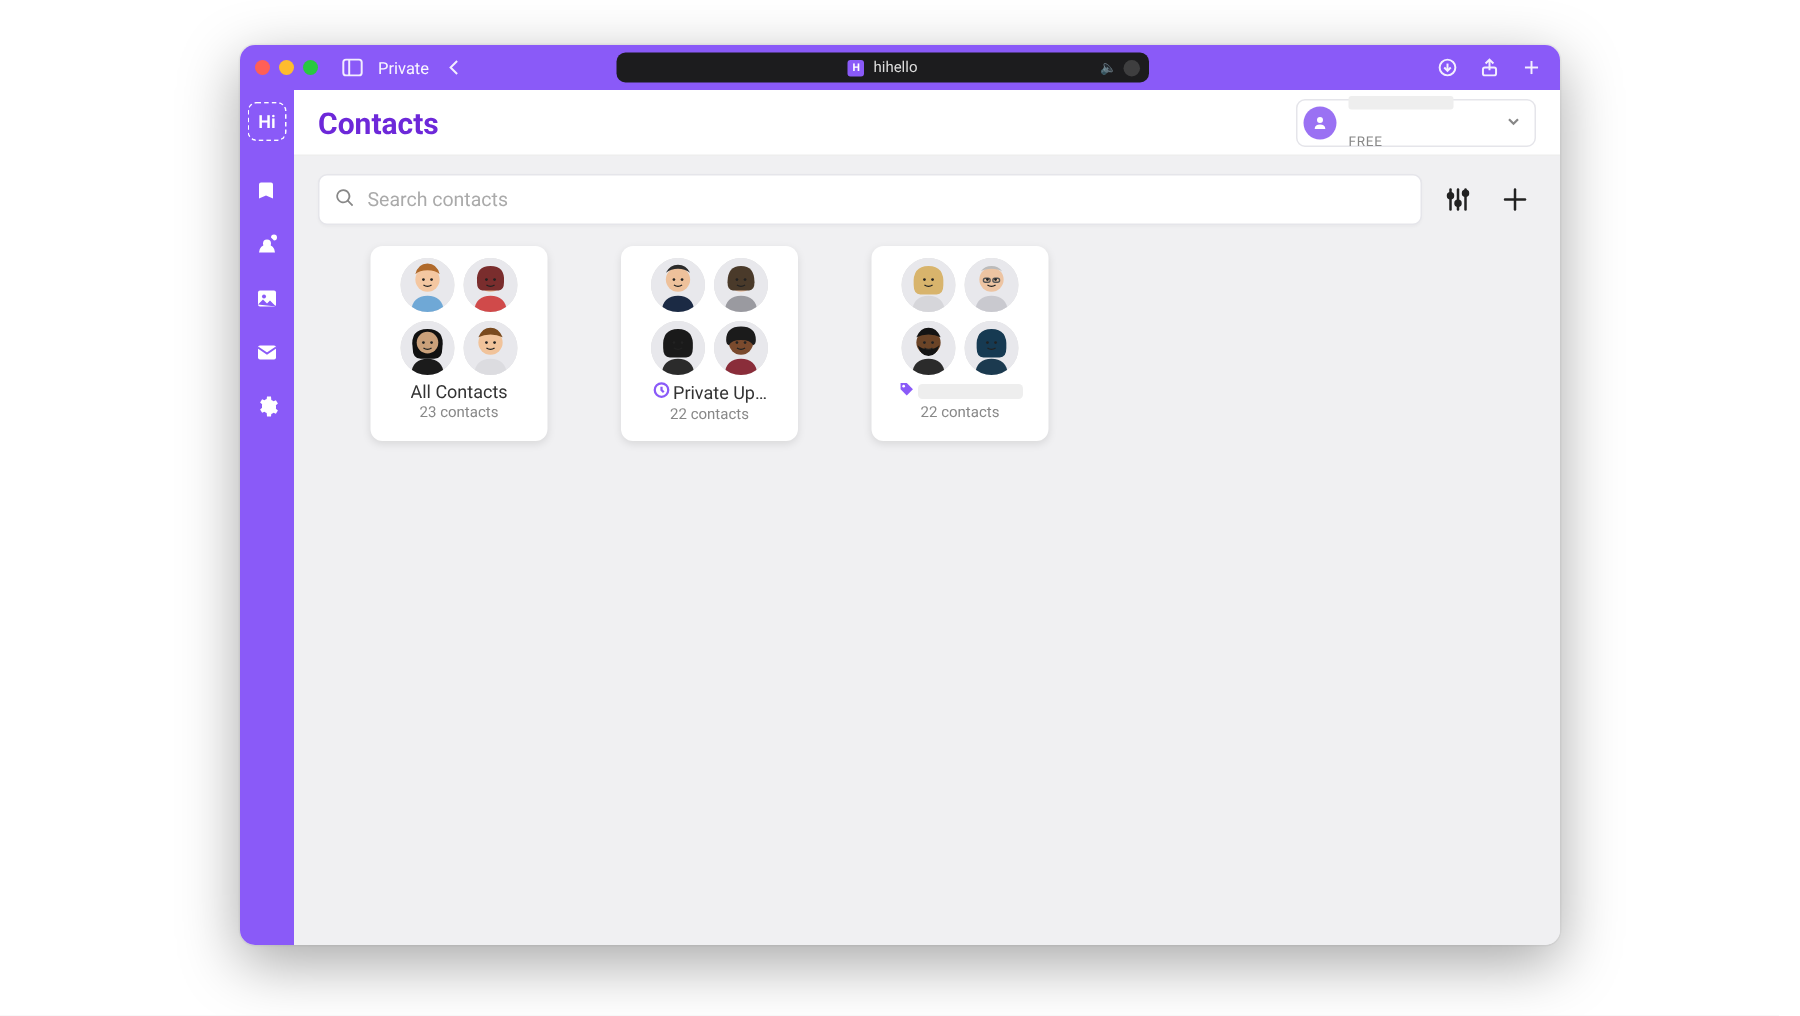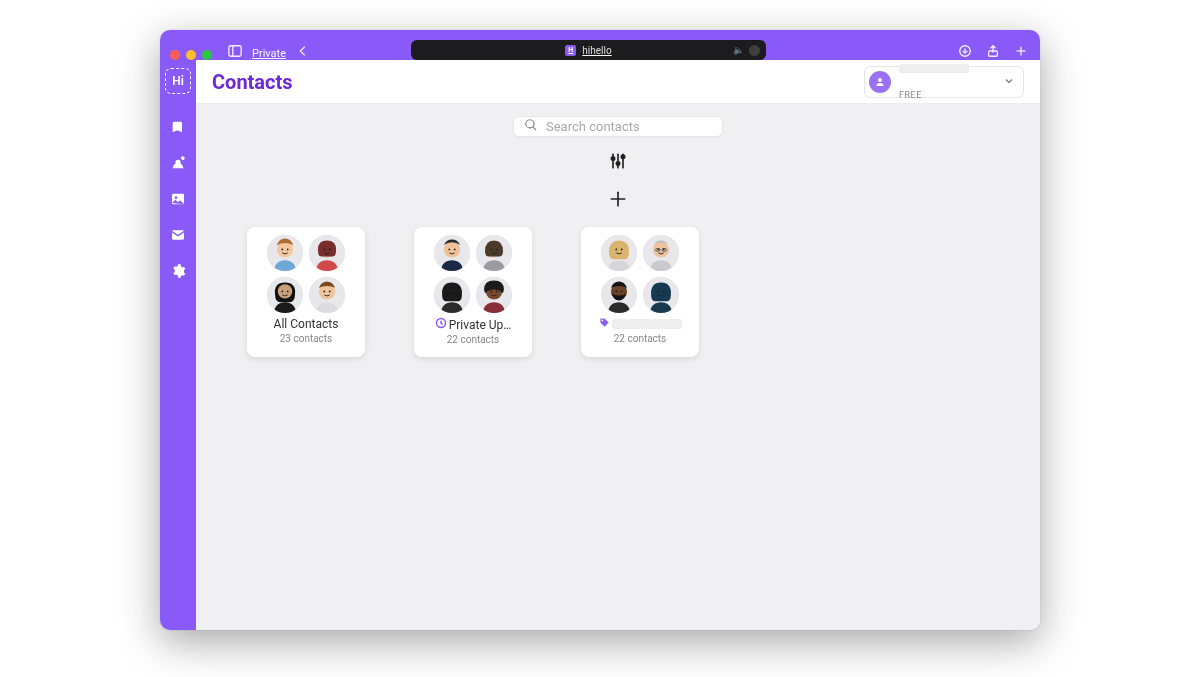"Private" .titlebar { align-items: flex-end -> center; text-decoration: underline -> none }
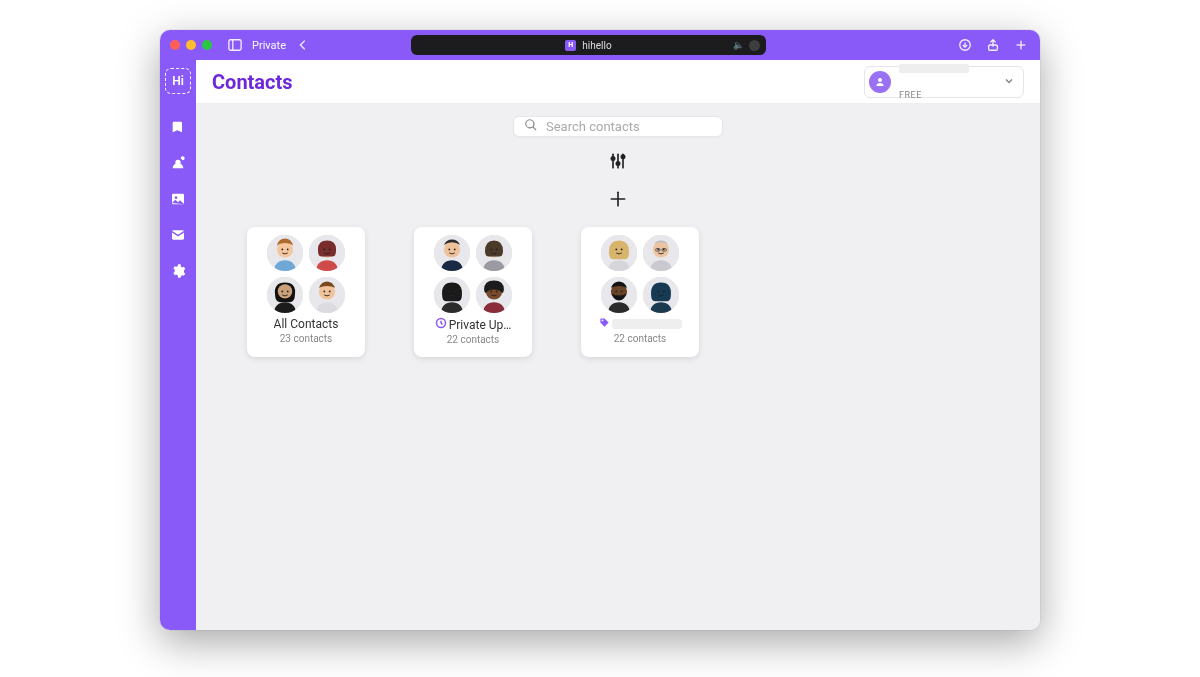"Search contacts" .toolbar { flex-direction: column -> none }
